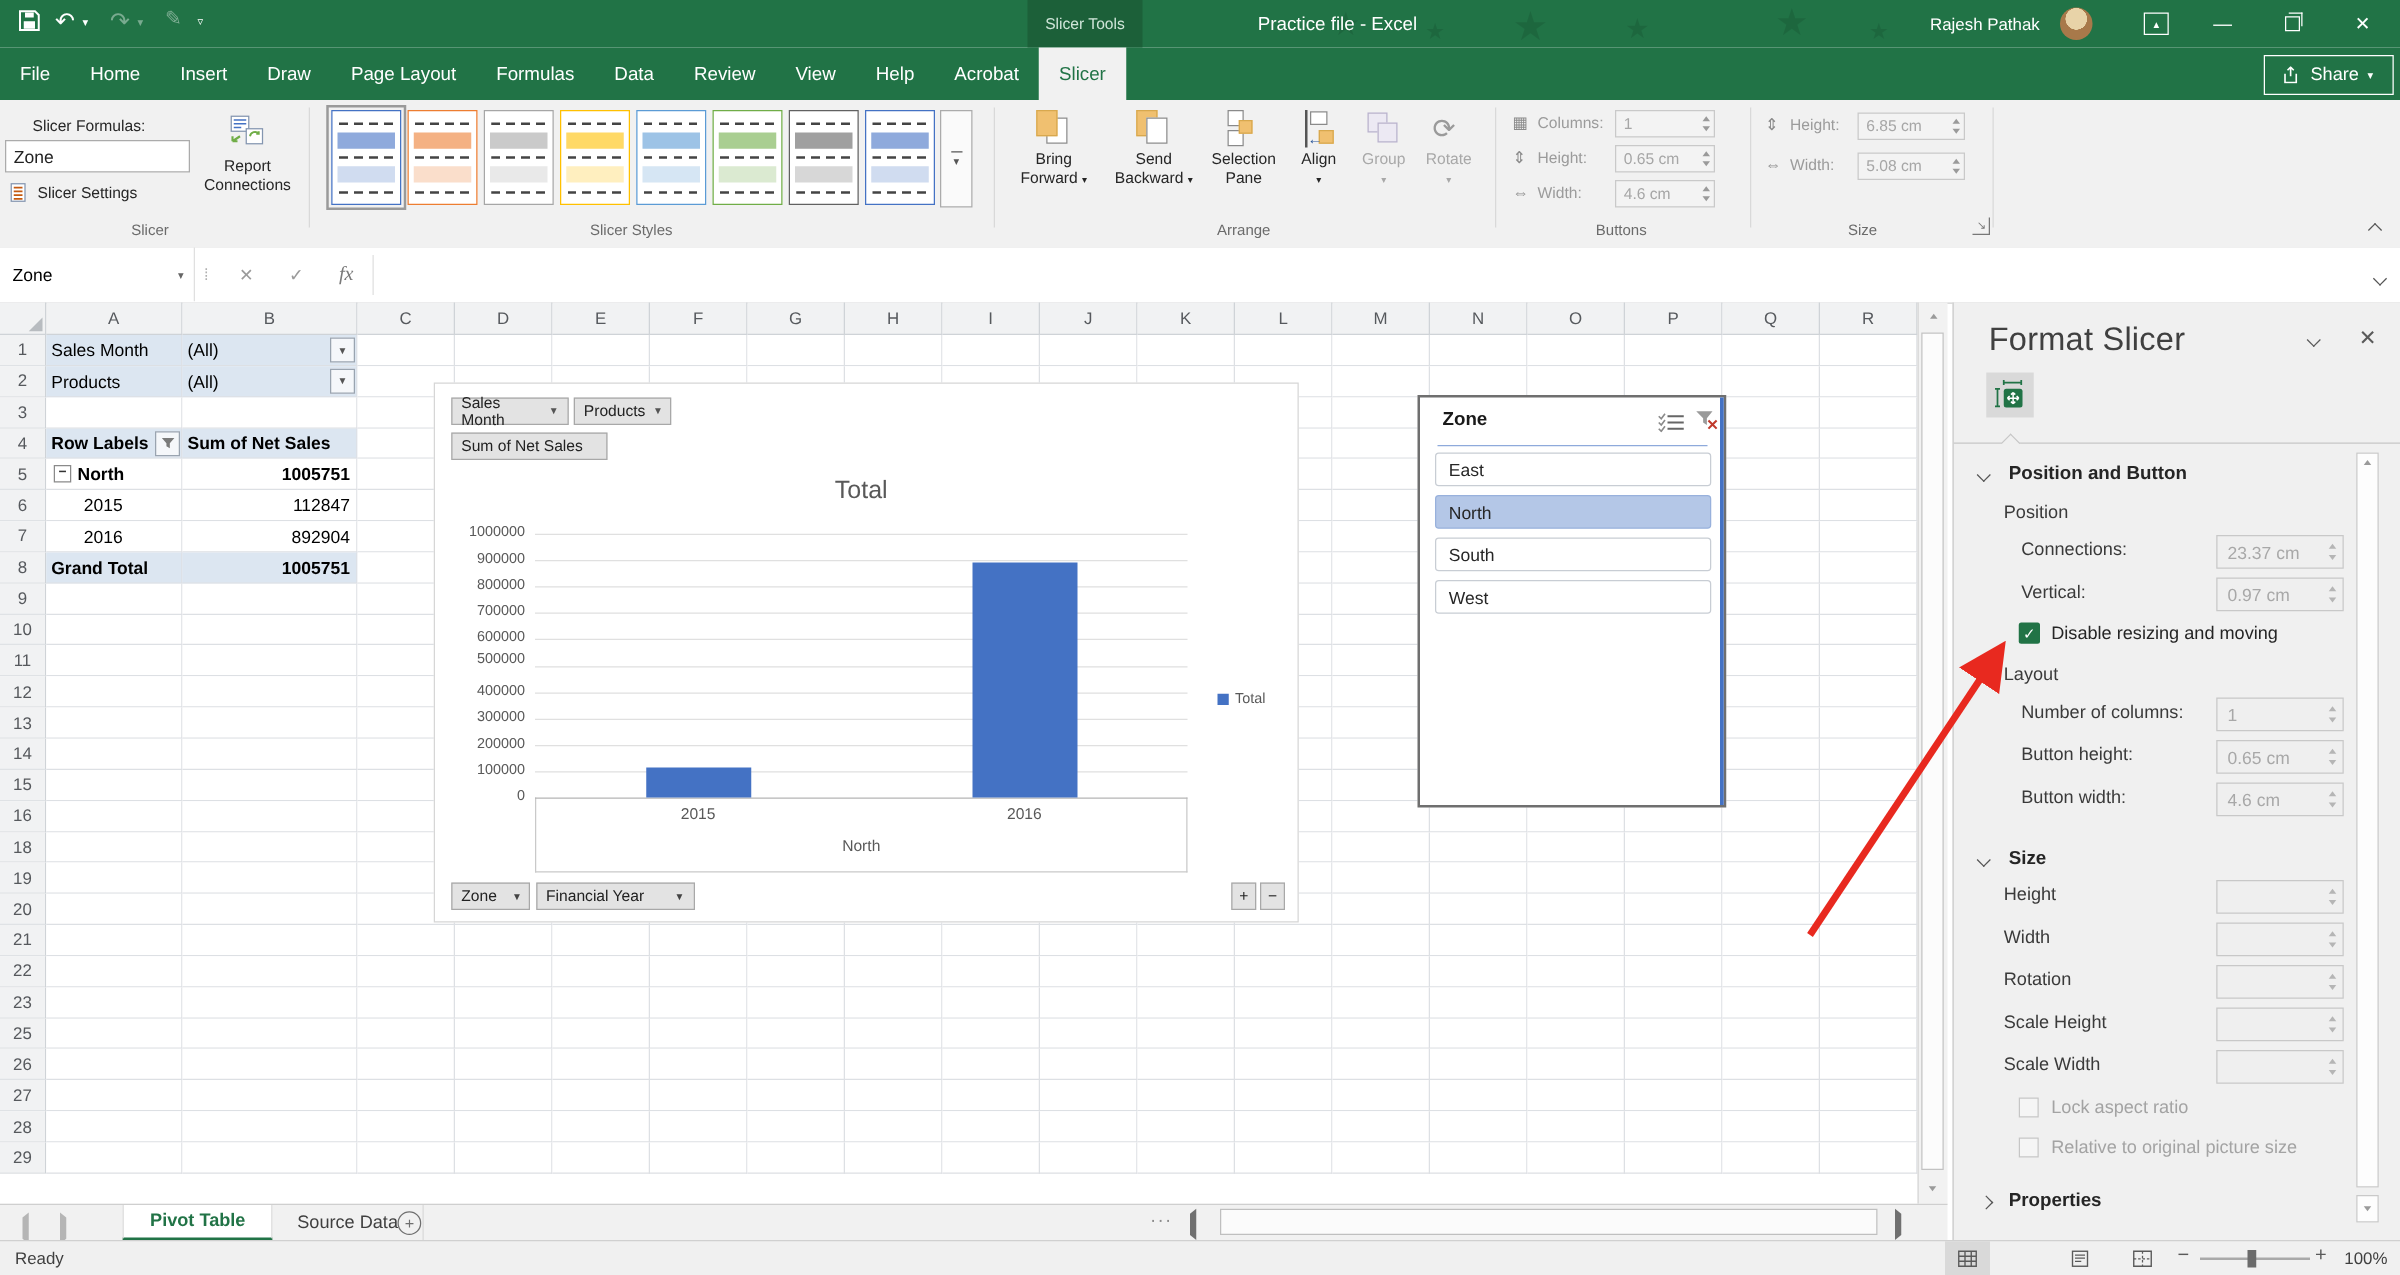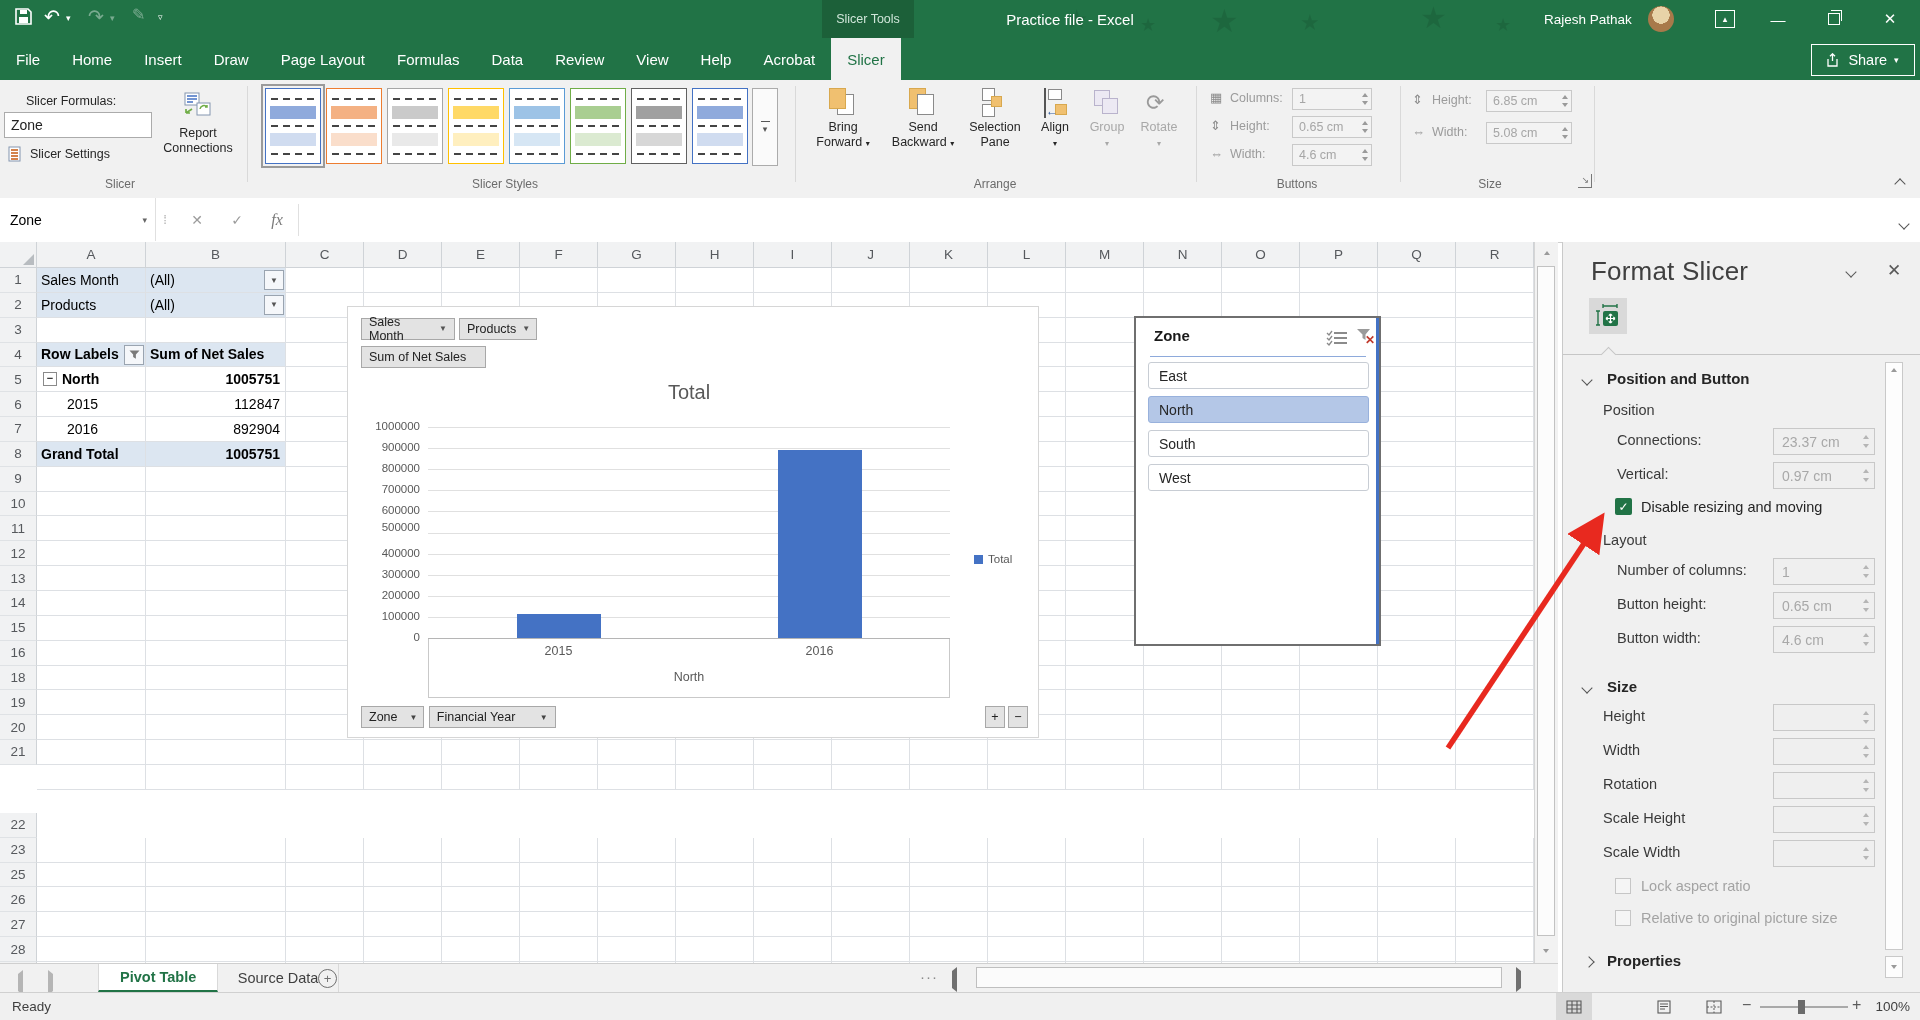"22" div.g-gutter { margin-top: 48px -> none }
